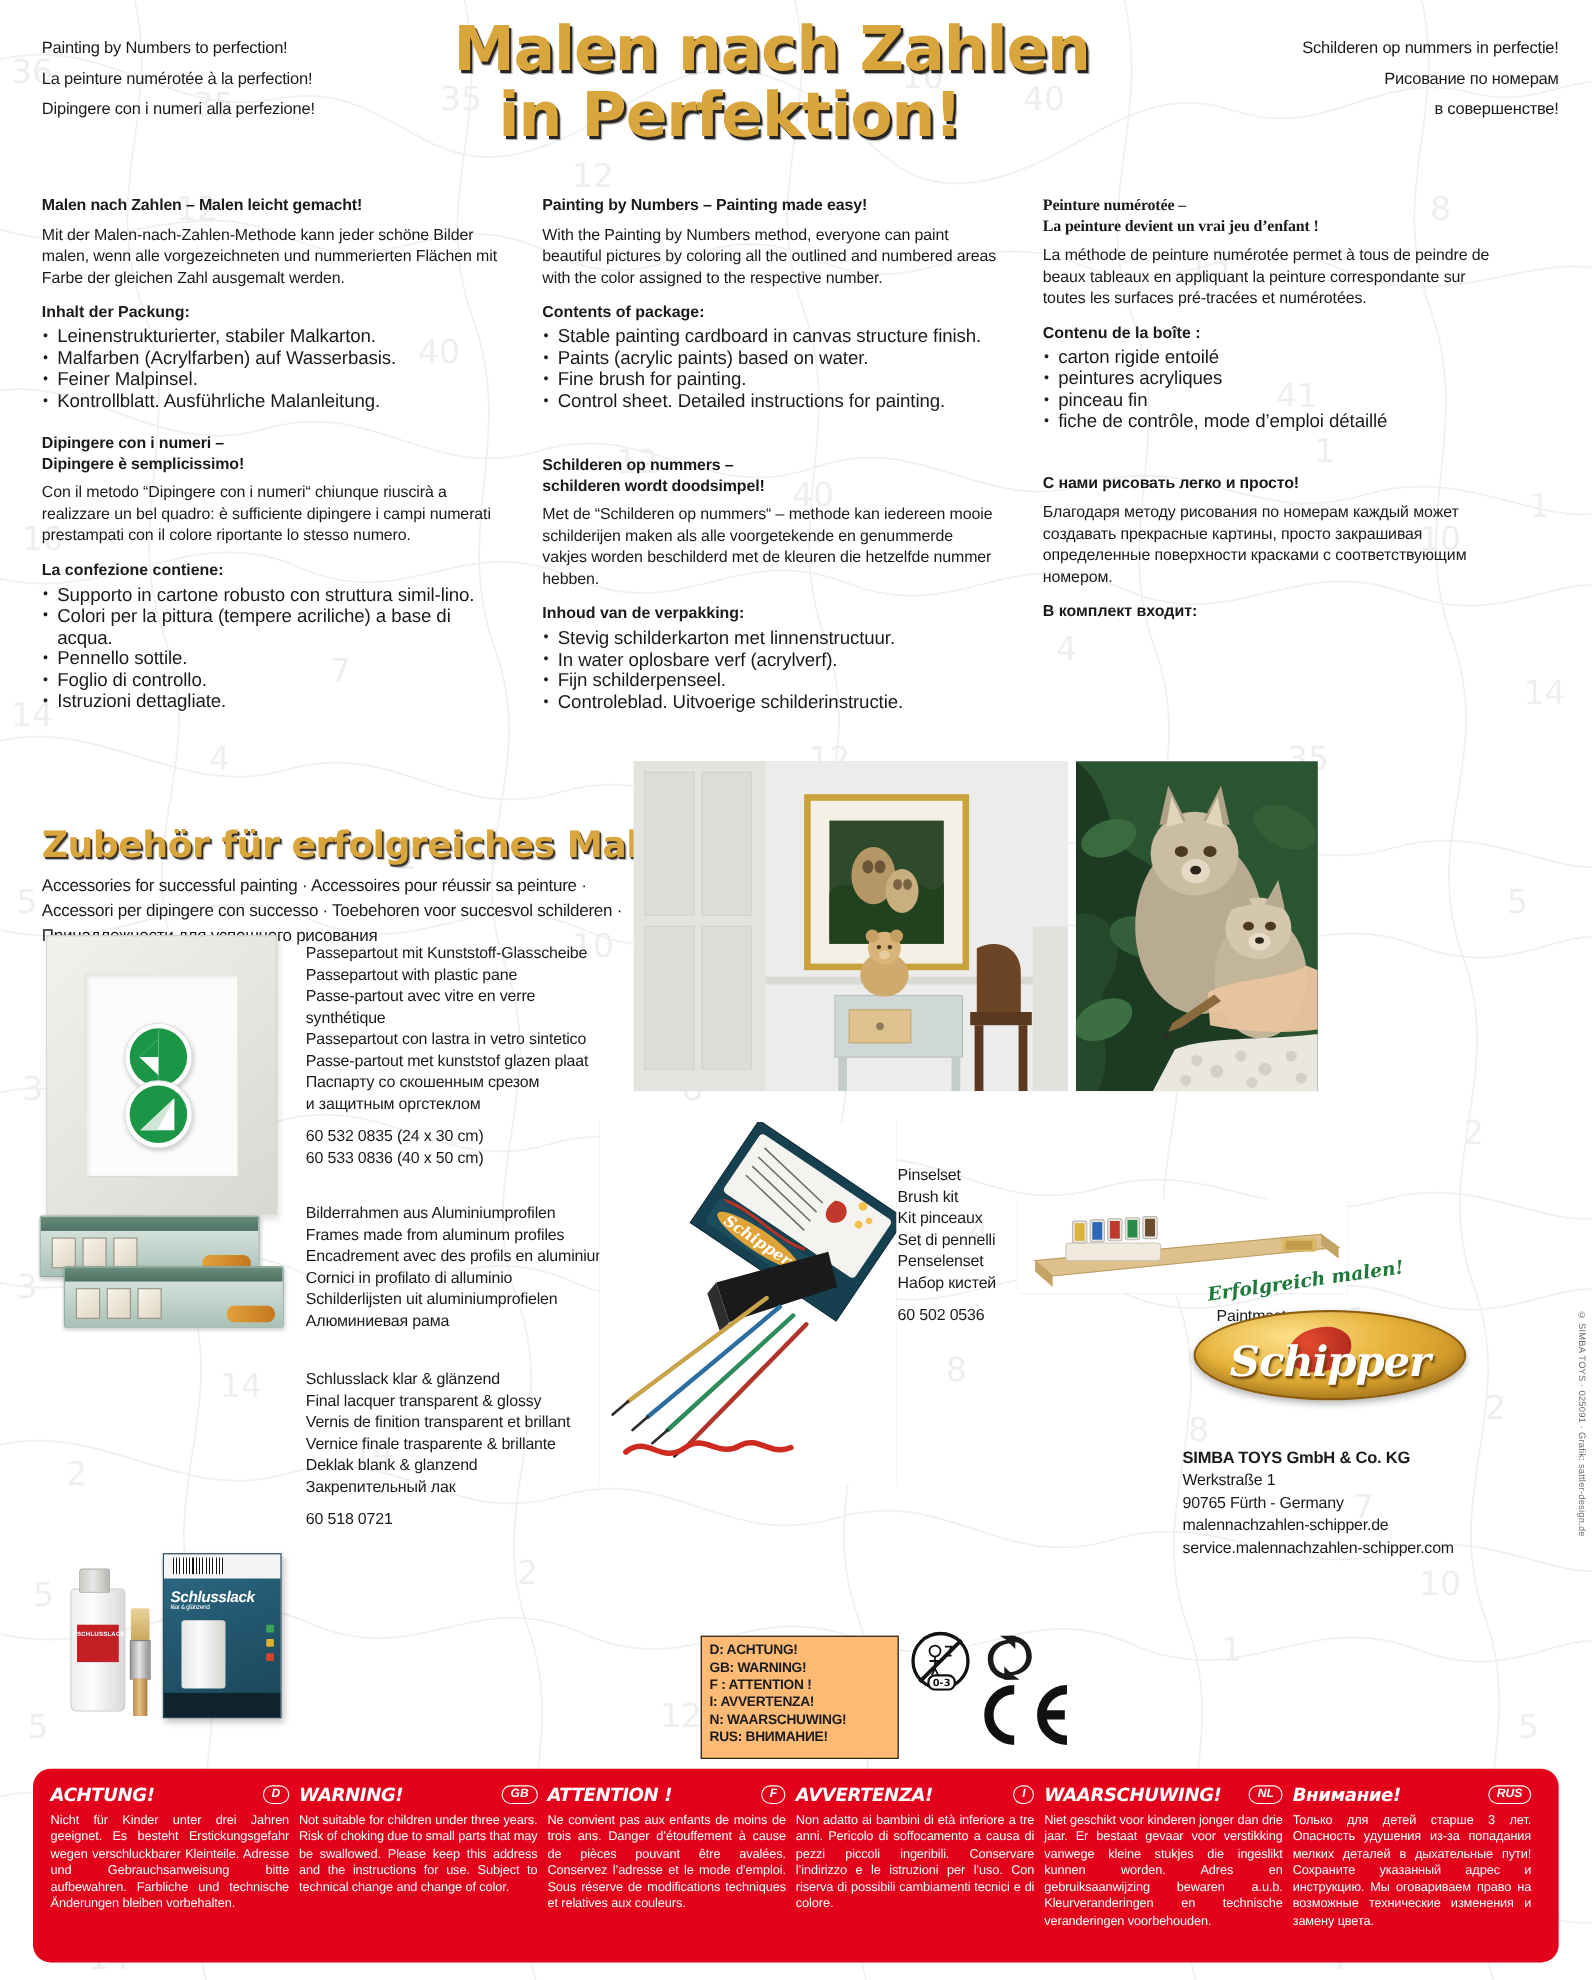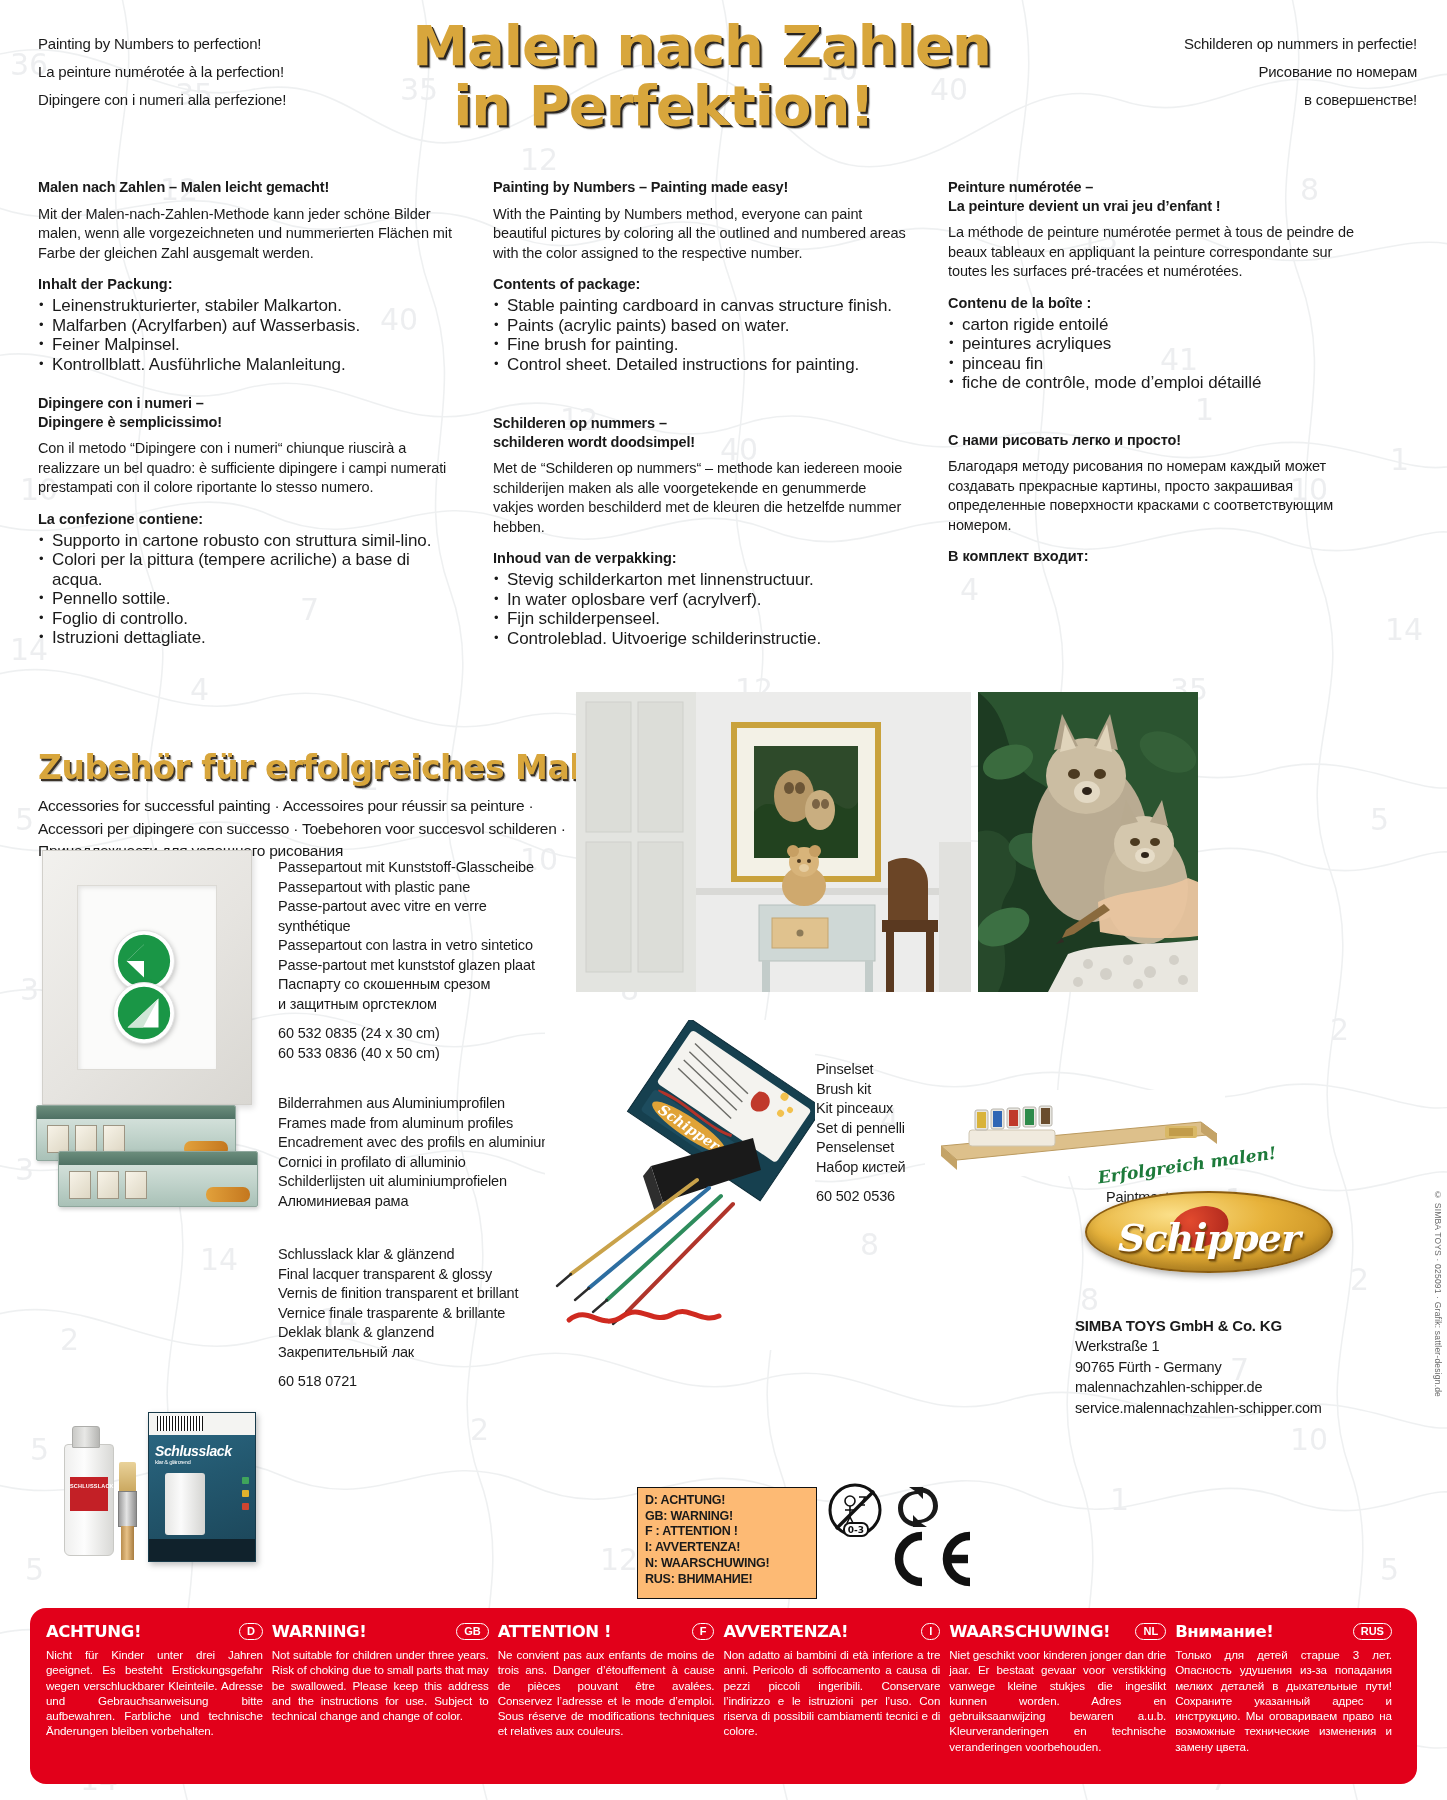"Peinture numérotée –" h3 { font-family: none -> Liberation Serif, serif }
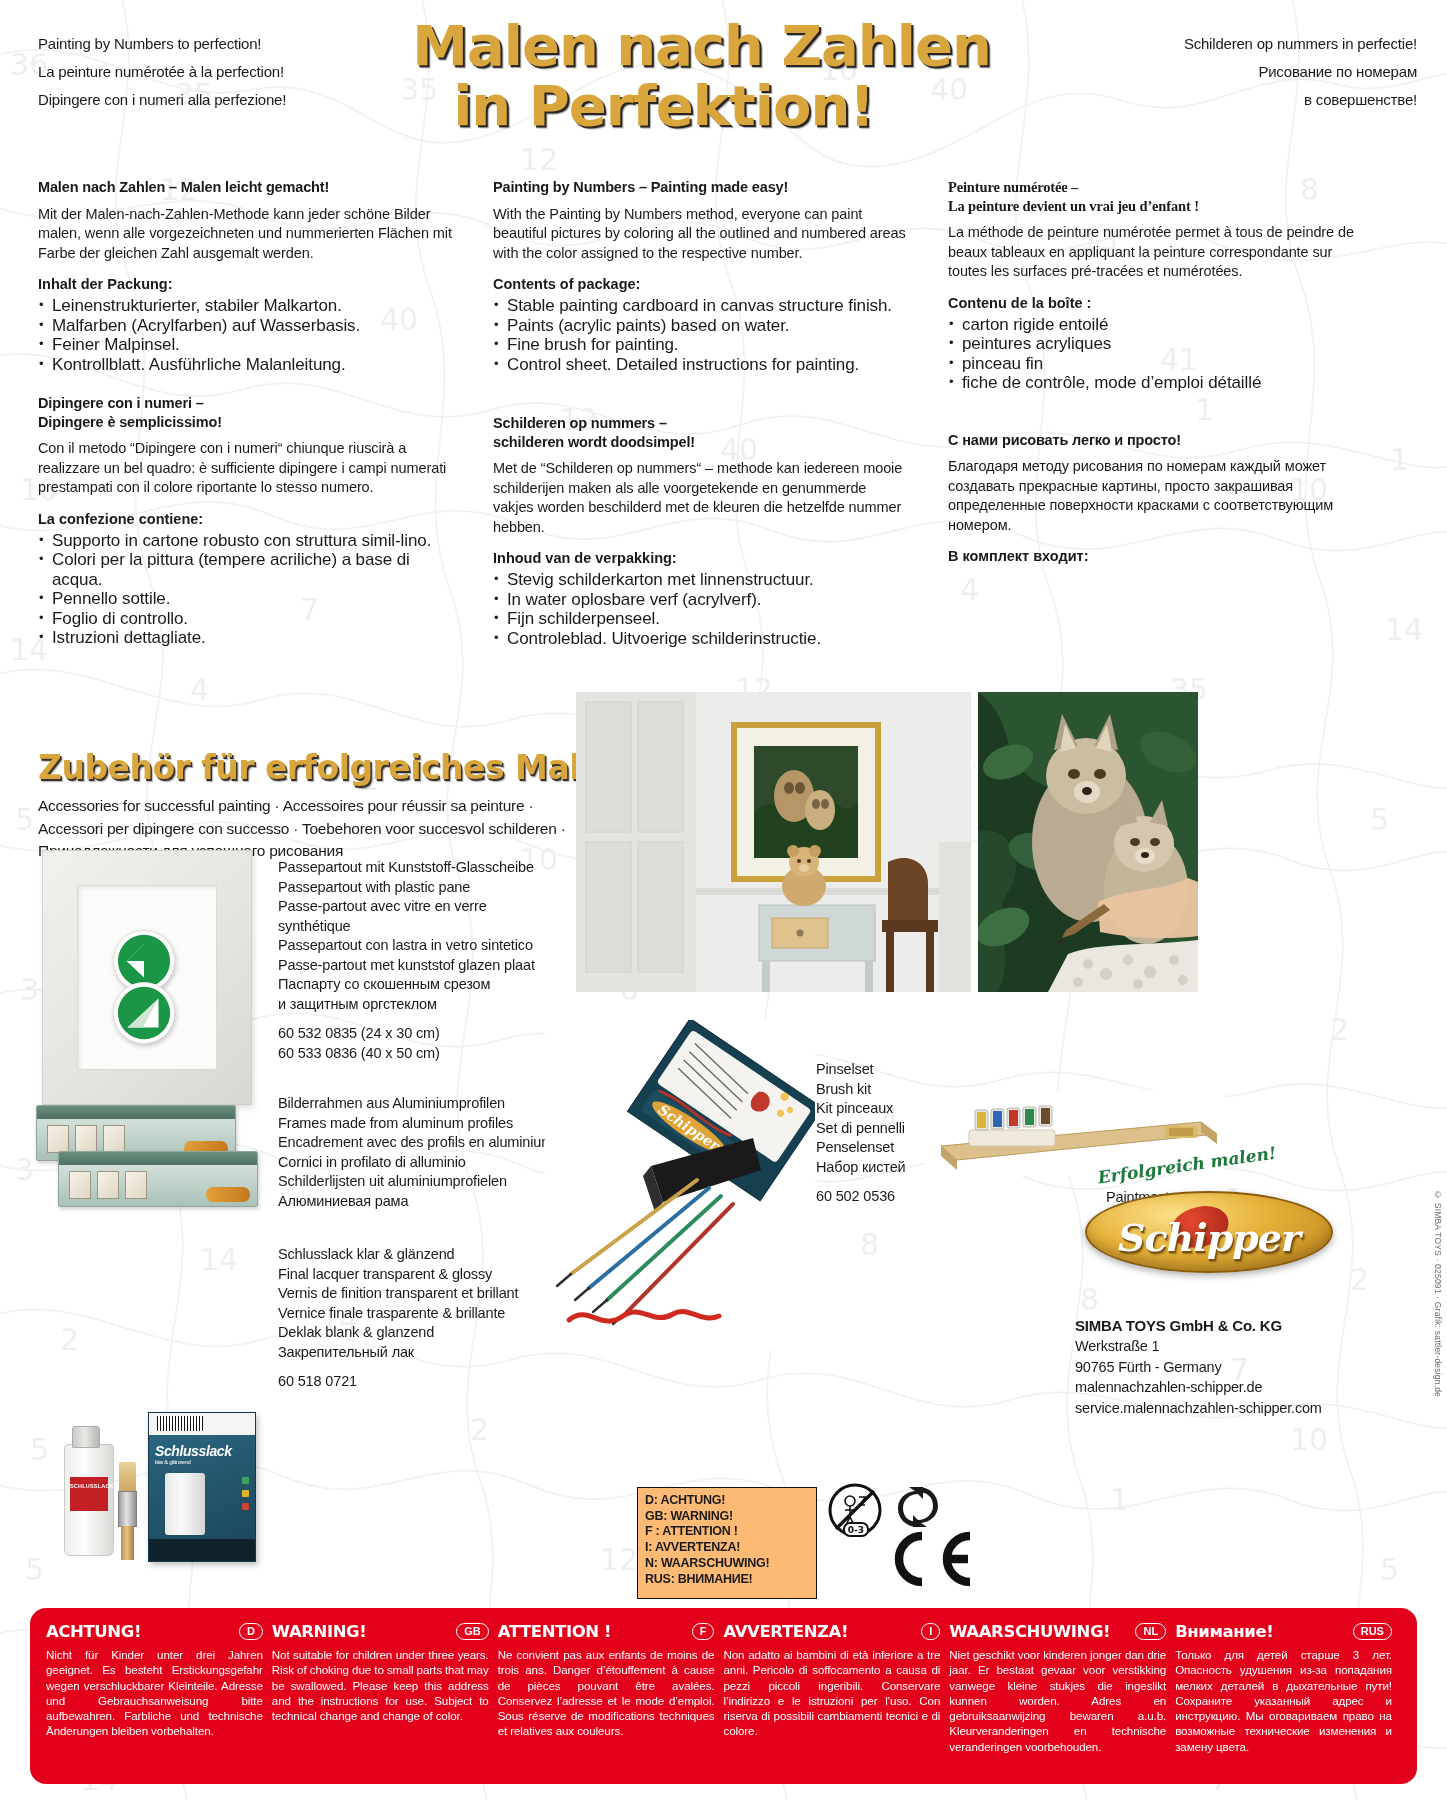"ACHTUNG!" .wcol .whead { font-style: none -> italic }
